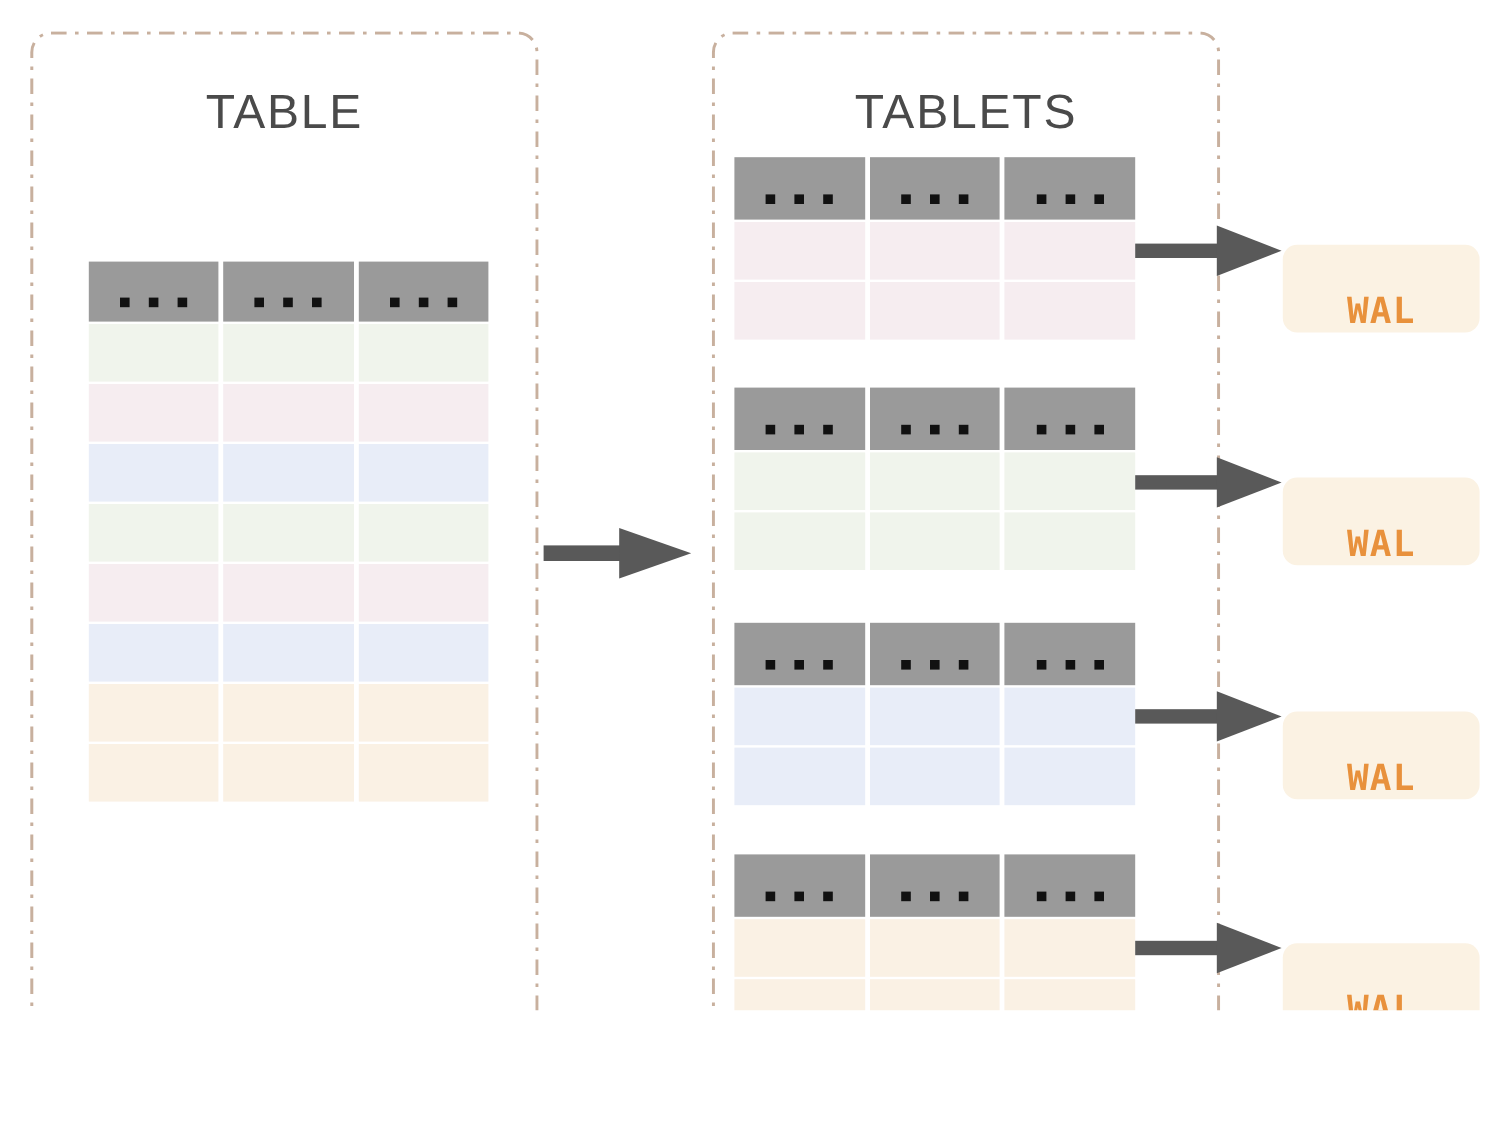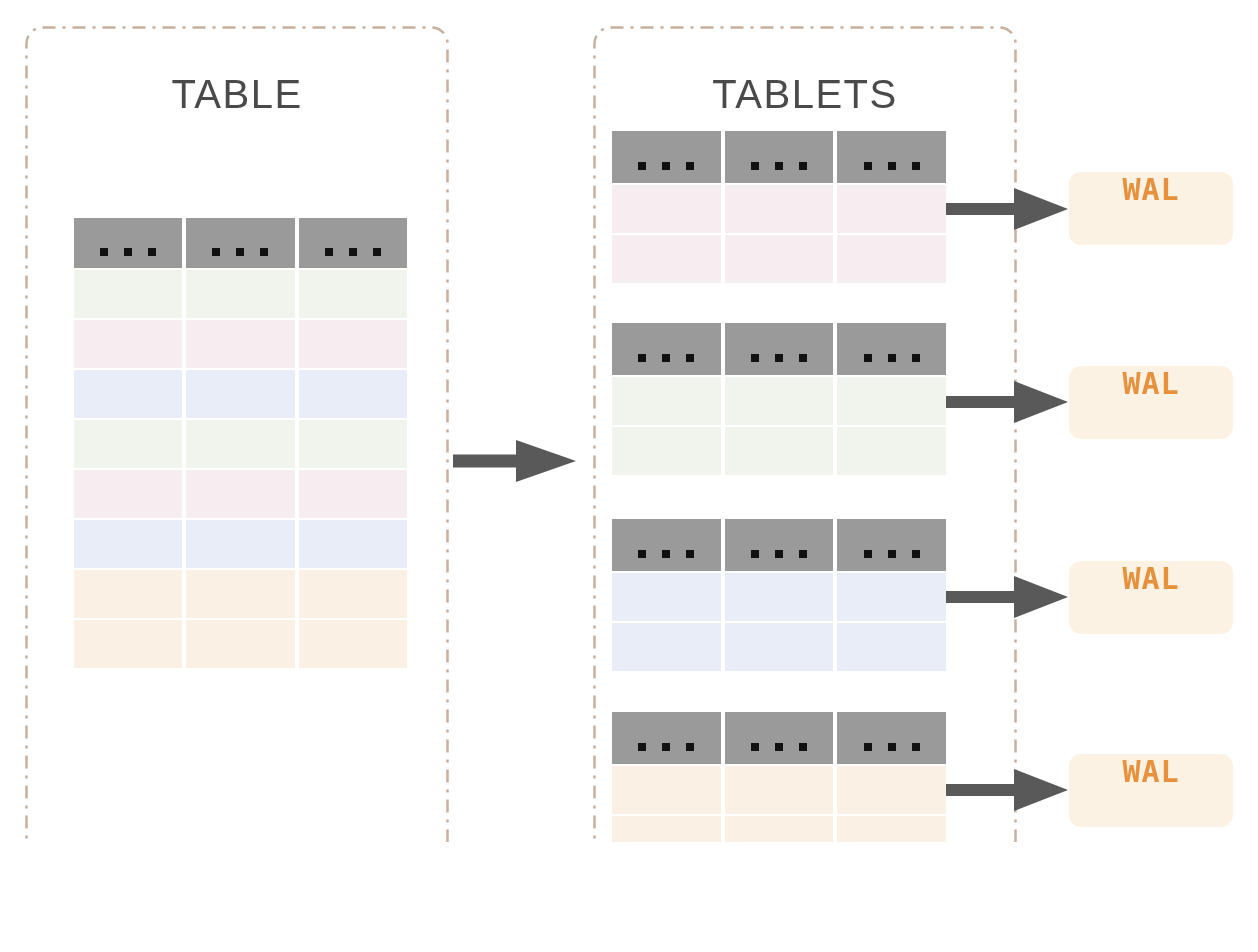"WAL" .wal-box { align-items: flex-start -> flex-end; margin-top: none -> 32px }
